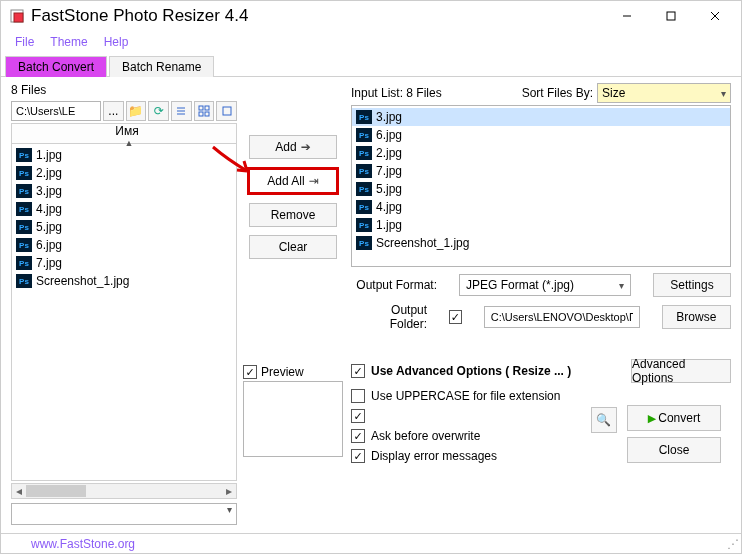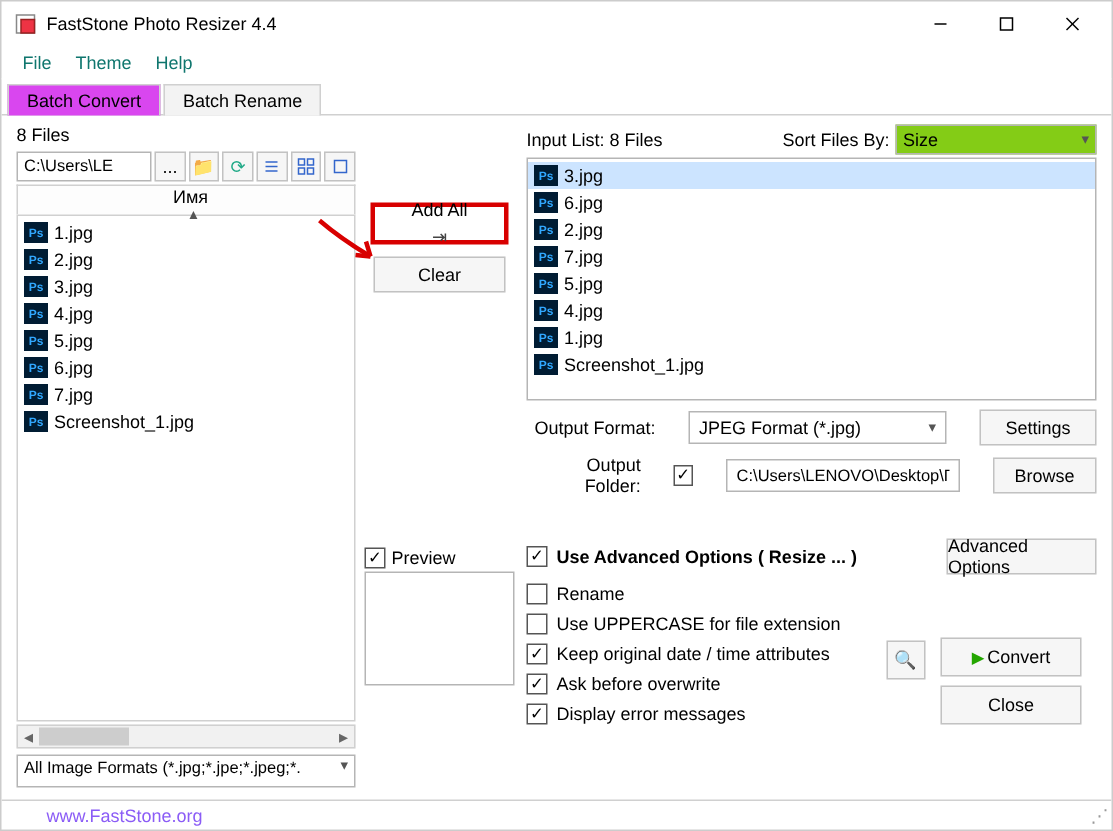"FastStone Photo Resizer 4.4" .title-text { font-size: 12px -> 17px }
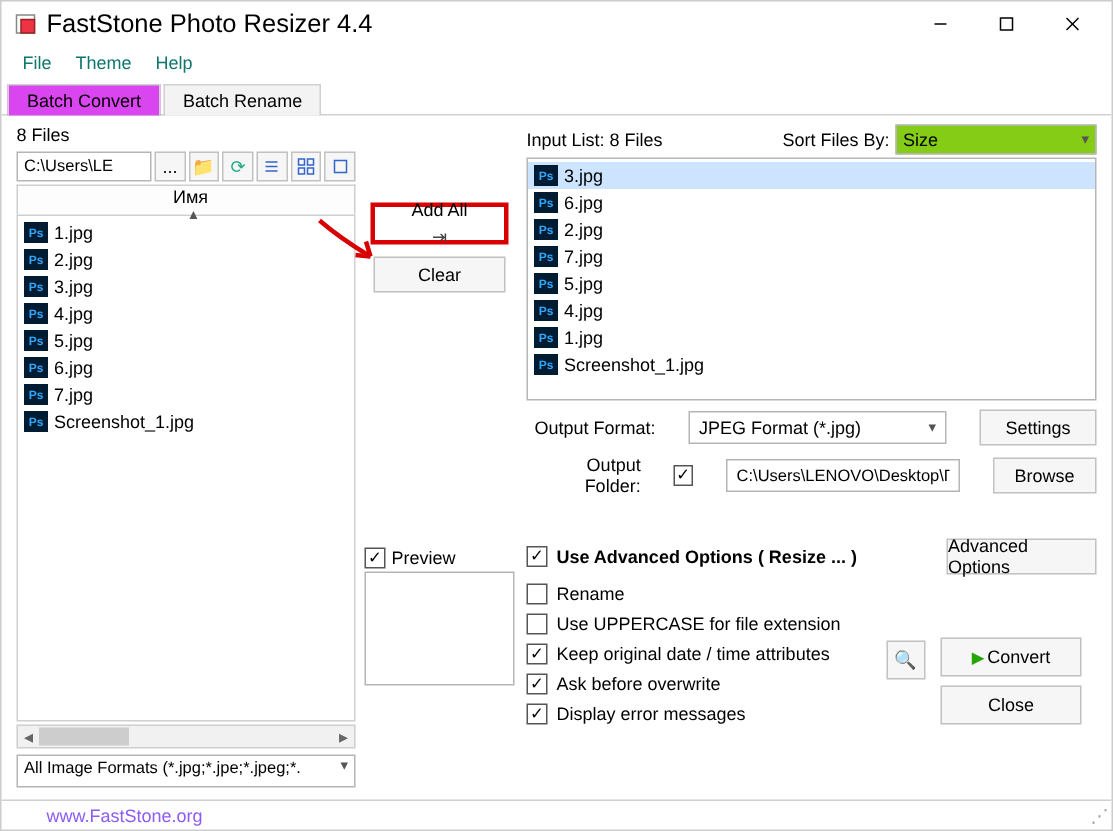"File" .menubar span { color: #0f766e -> #8b5cf6 }
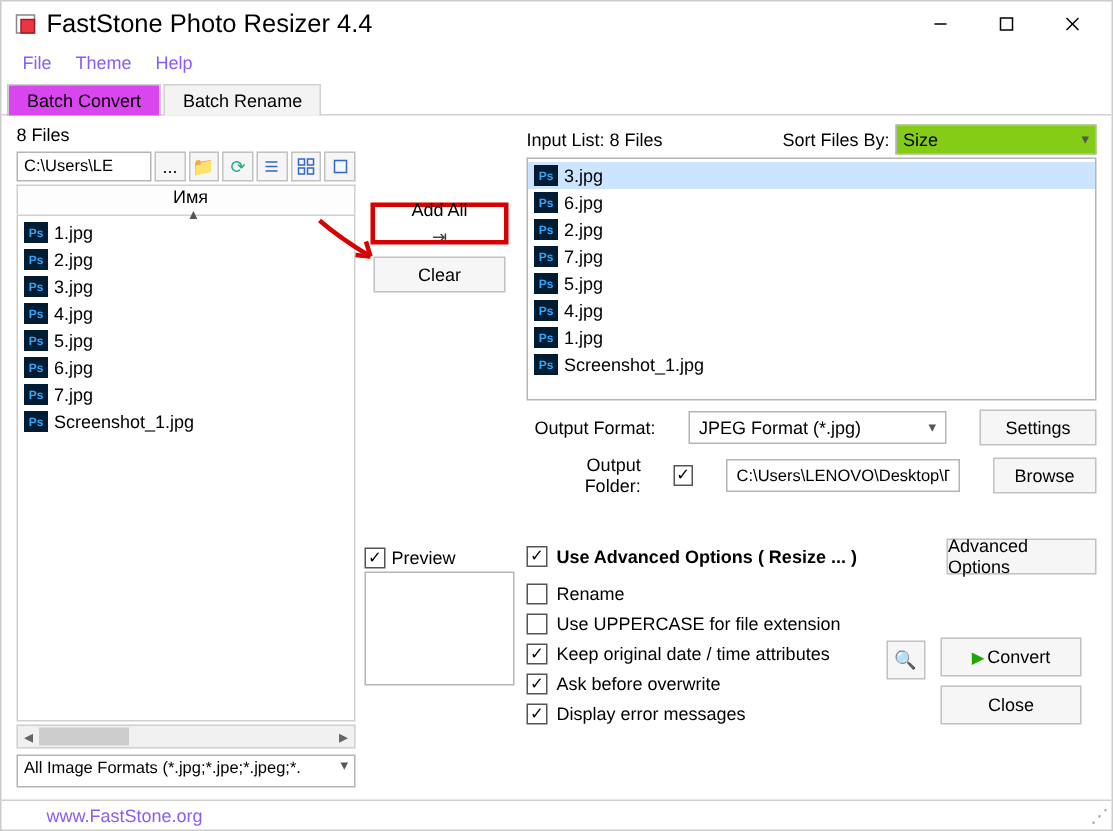"Size" .sort-sel { background: #84cc16 -> #fef9c3 }
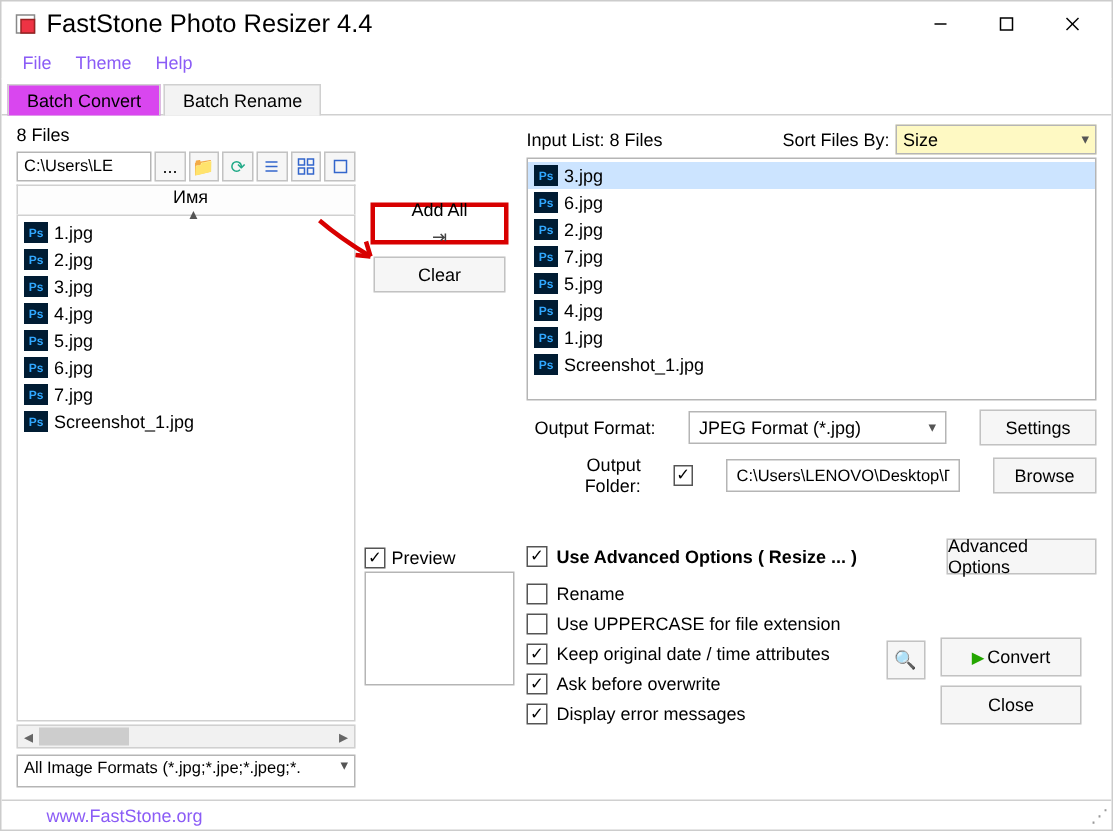"Add" div.btn { html: none -> <div> <span>Add</span> <span>➔</span> </div> }
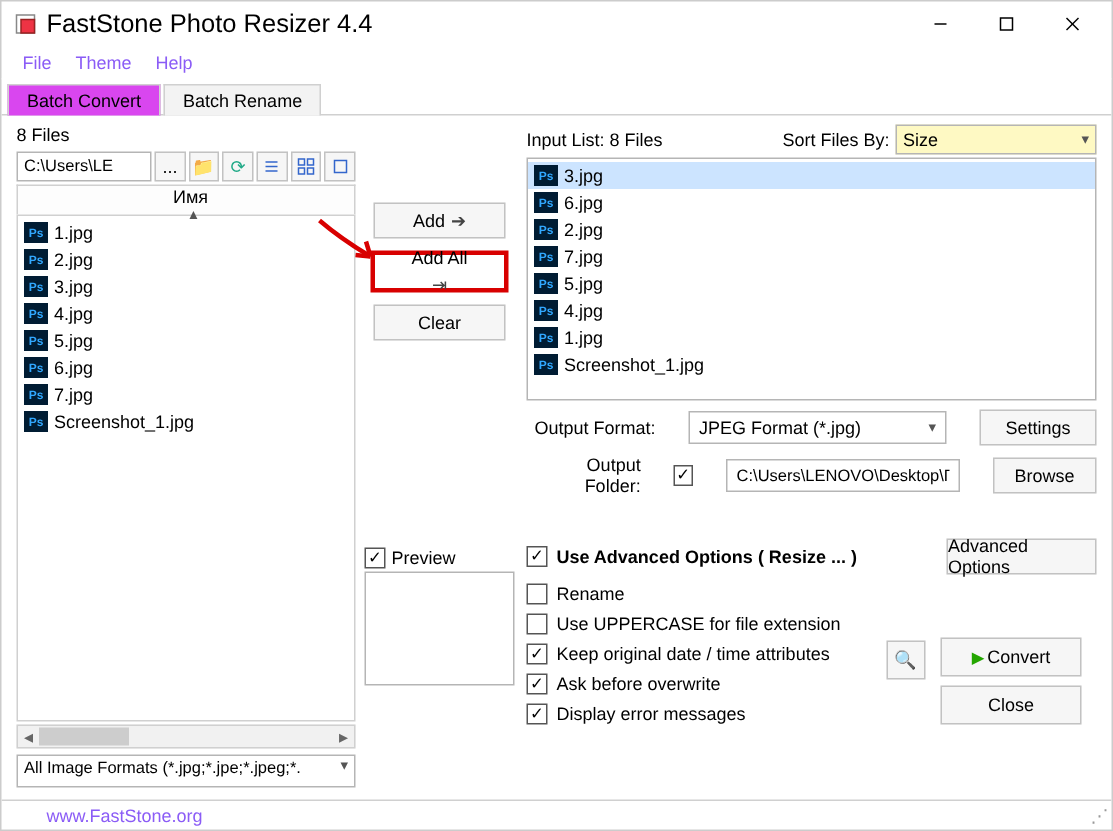"Add All" .btn.highlight { flex-direction: column -> none }
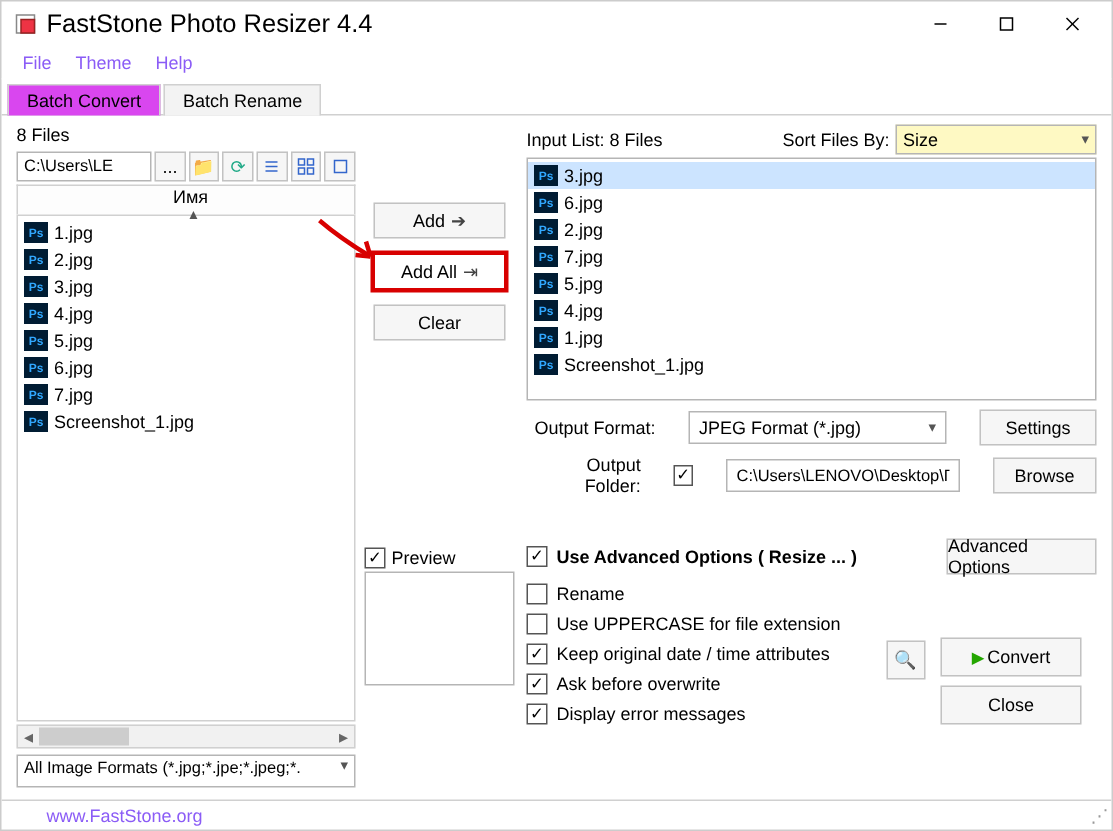"Remove" div.btn { html: none -> <div>Remove</div> }
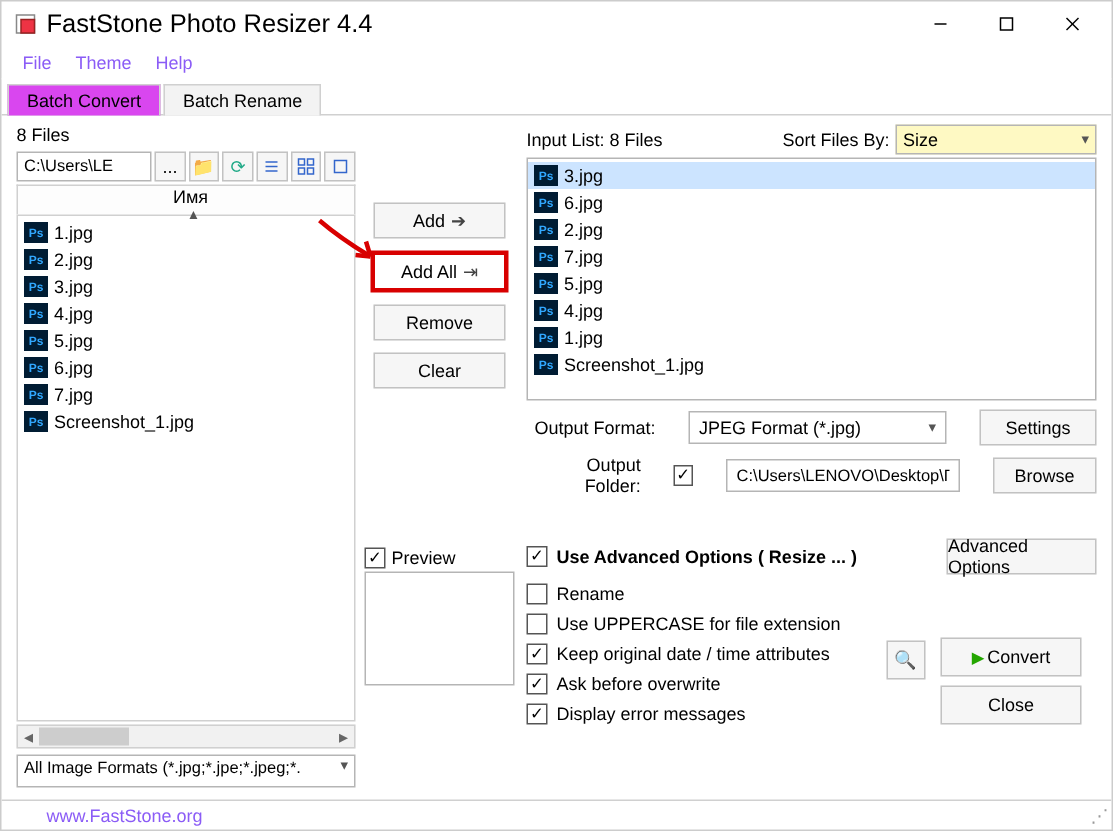"Rename" div.opt { html: <div> <span></span> <span>Rename</span> </div> -> none }
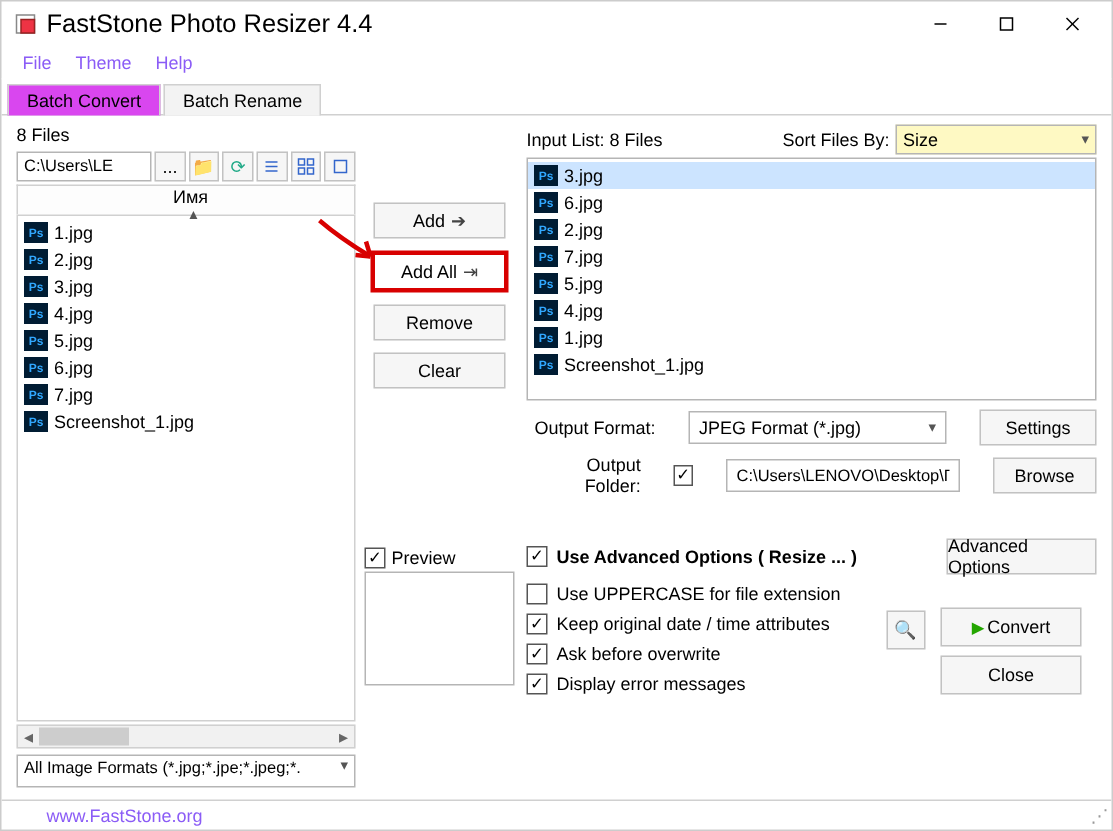"Keep original date / time" span { html: <span>Keep original date / time attributes</span> -> none }
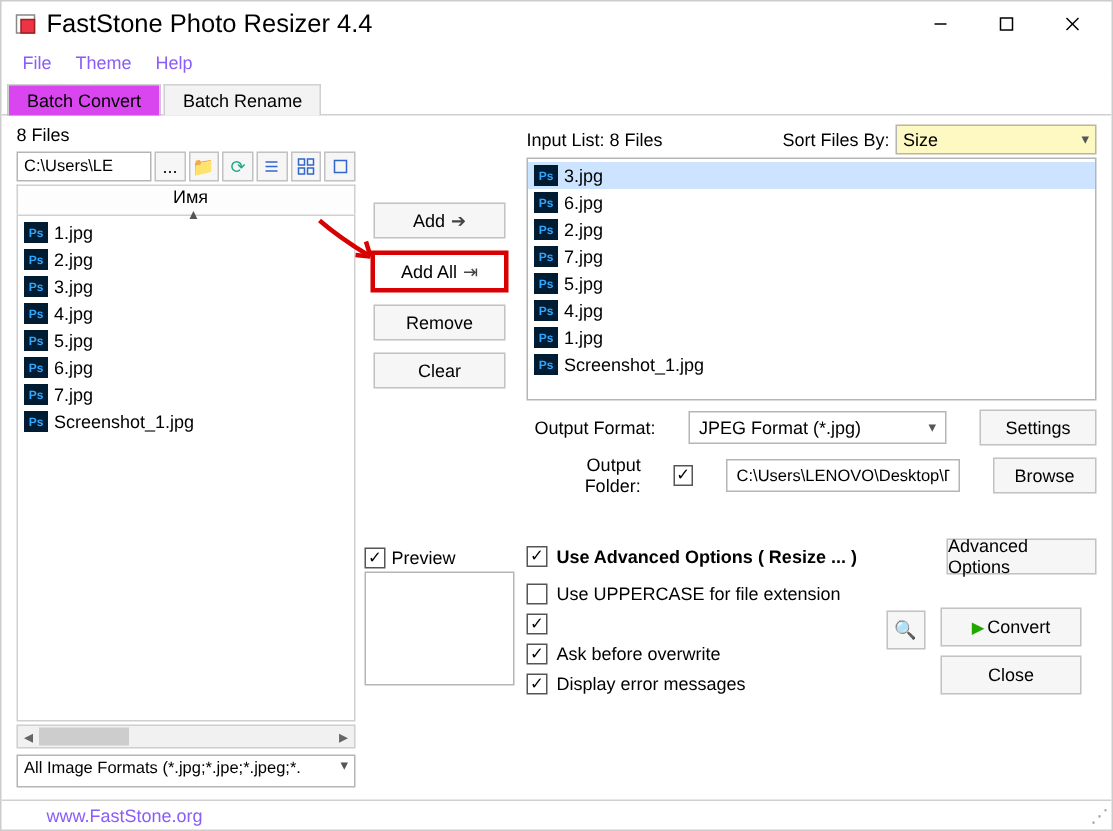"All Image Formats (*.jpg;*.jpe;*.jpeg;*." span { html: <span>All Image Formats (*.jpg;*.jpe;*.jpeg;*.</span> -> none }
